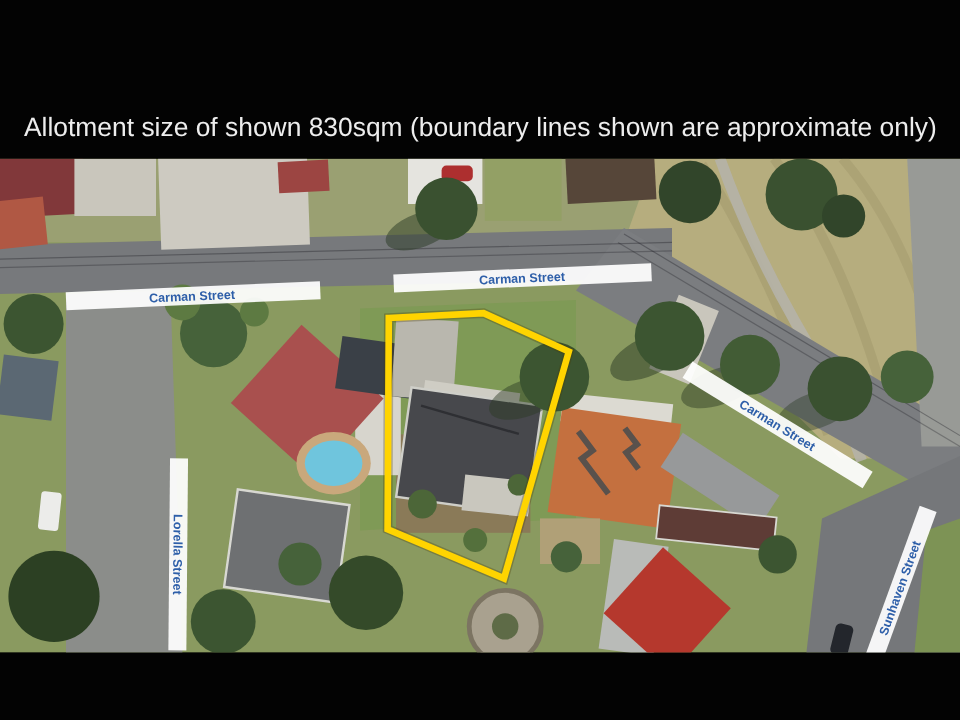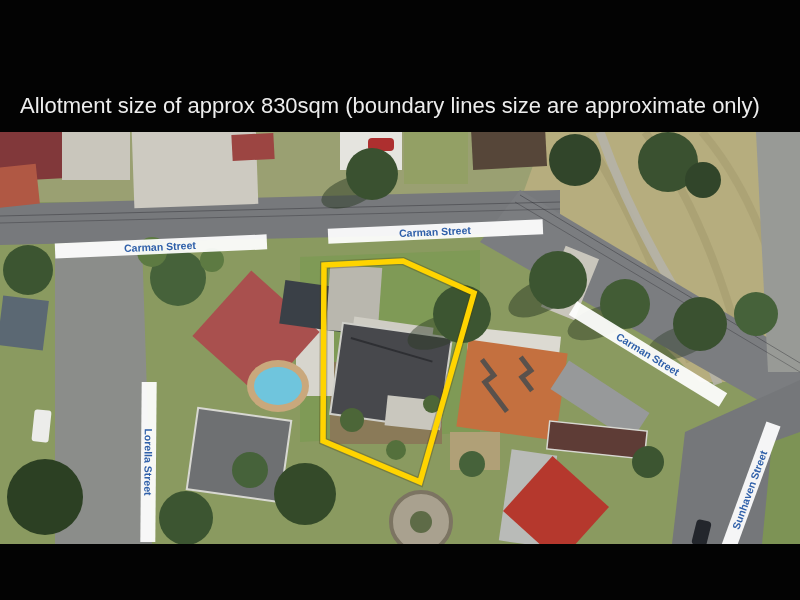"Allotment size of approx 830sqm" span.caption { text: approx 830sqm (boundary lines size -> shown 830sqm (boundary lines shown }
